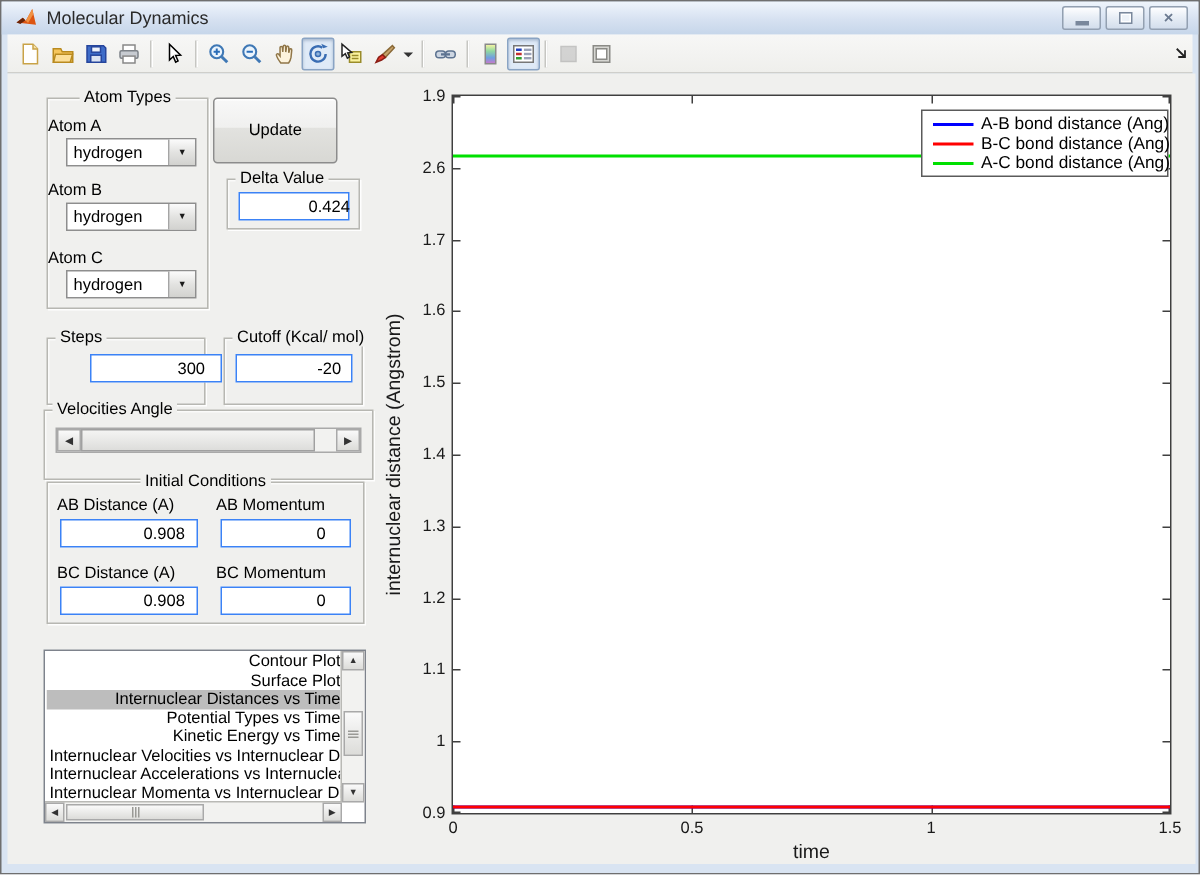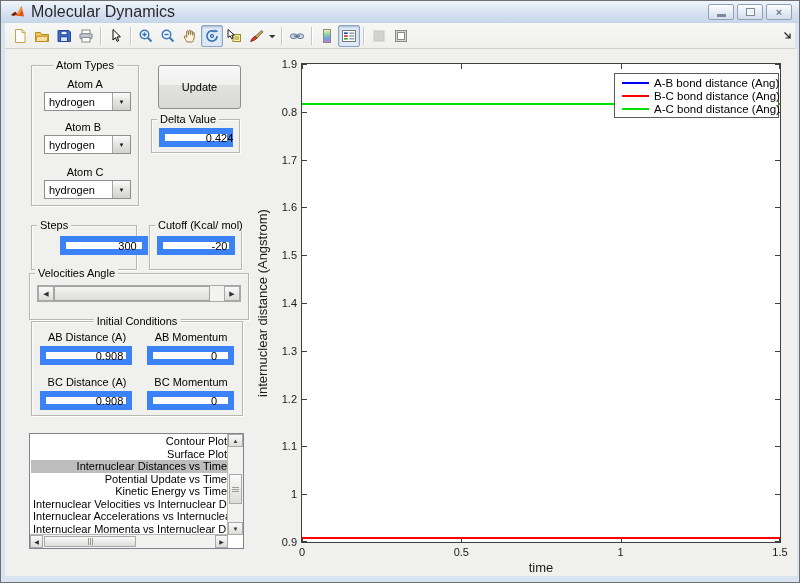"Molecular Dynamics" .title { font-size: 16px -> 12px }
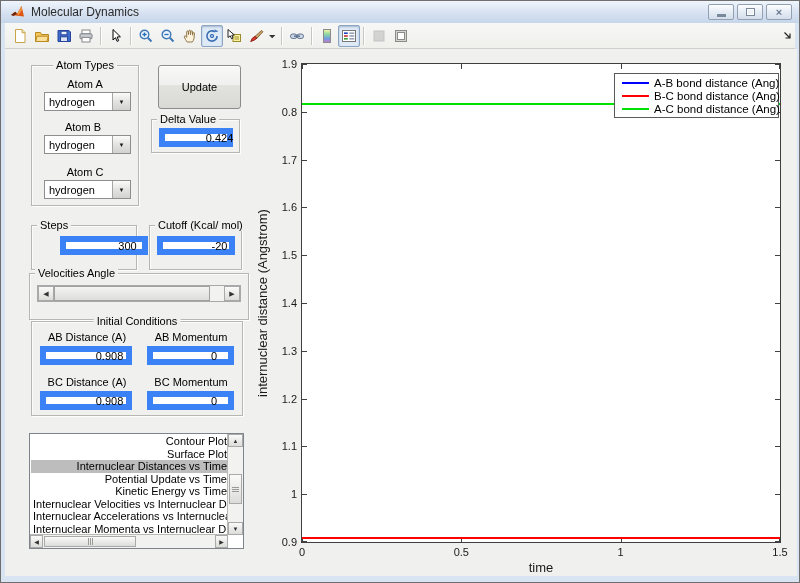"Atom A" .ctl-label { text-align: center -> none }
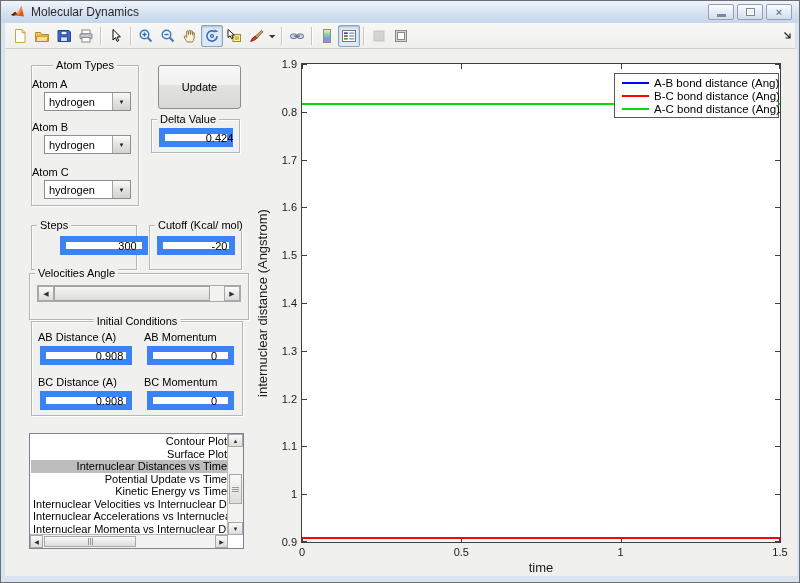"Update" div.update-btn { left: 153px -> 137px }
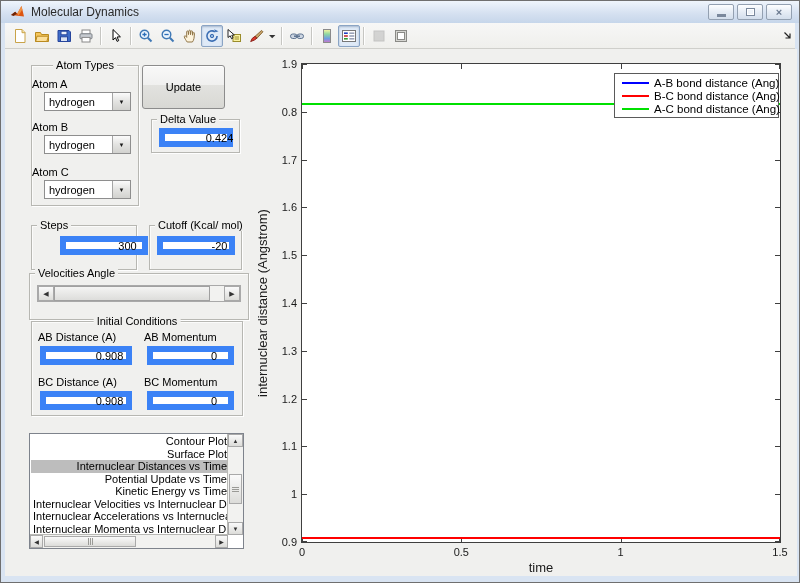"0.8" div.ylabel-tick { text: 0.8 -> 2.6 }
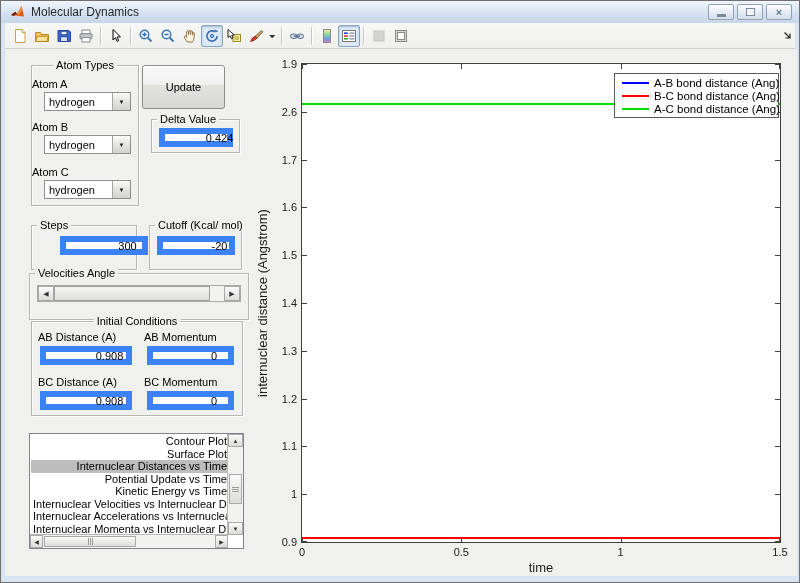"0.424" .field { border: 6px solid #3b82f6 -> 1px solid #3b82f6 }
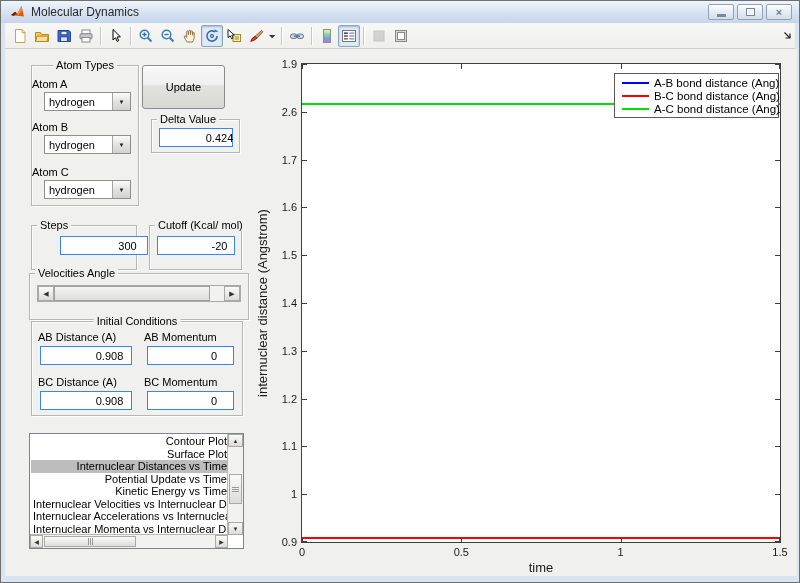"Potential Update vs Time" div.lrow { text: Update -> Types }
